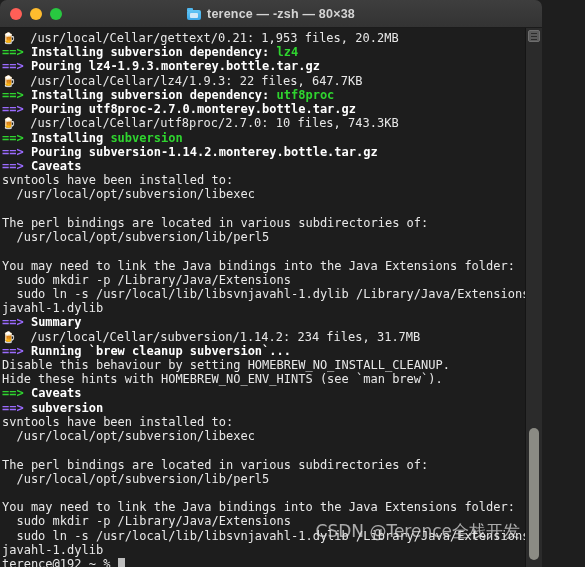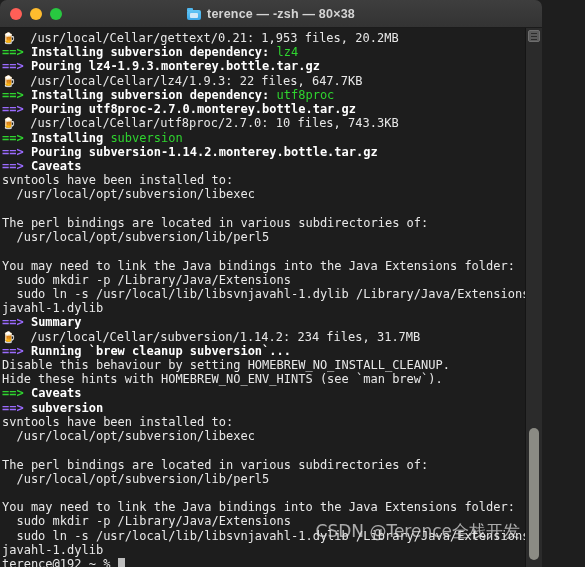"lz4" .green { font-weight: normal -> bold }
